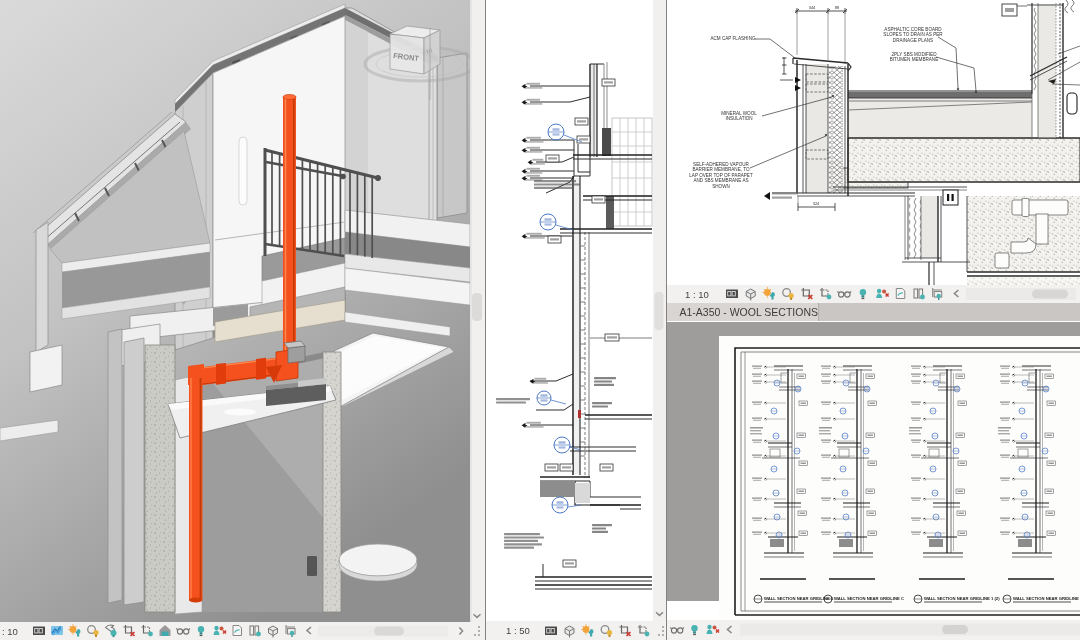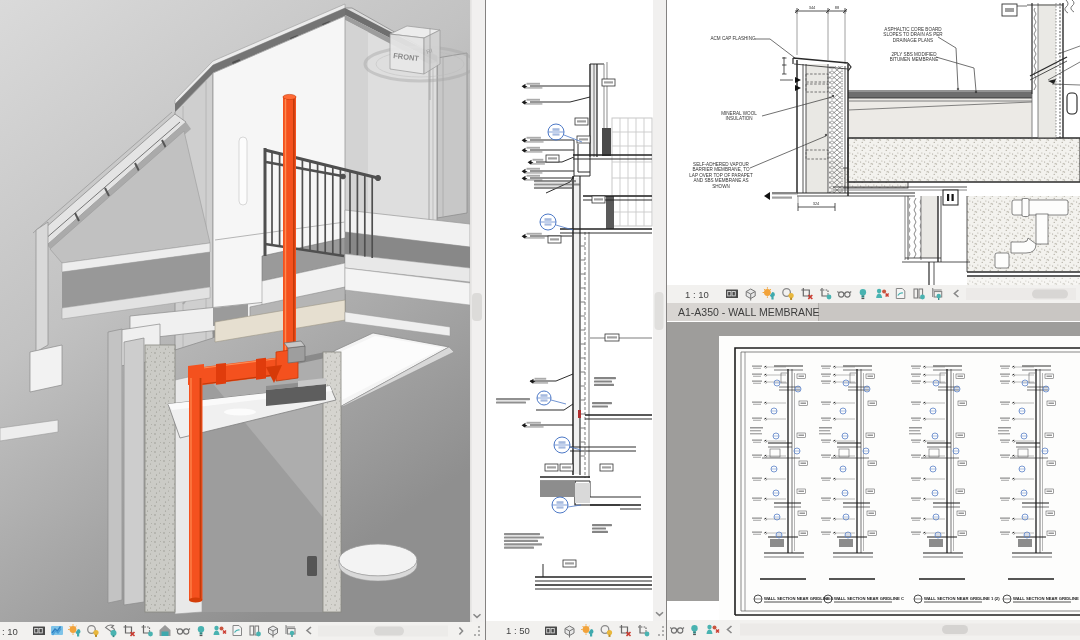"A1-A350 - WALL MEMBRANE" span { text: WALL MEMBRANE -> WOOL SECTIONS }
